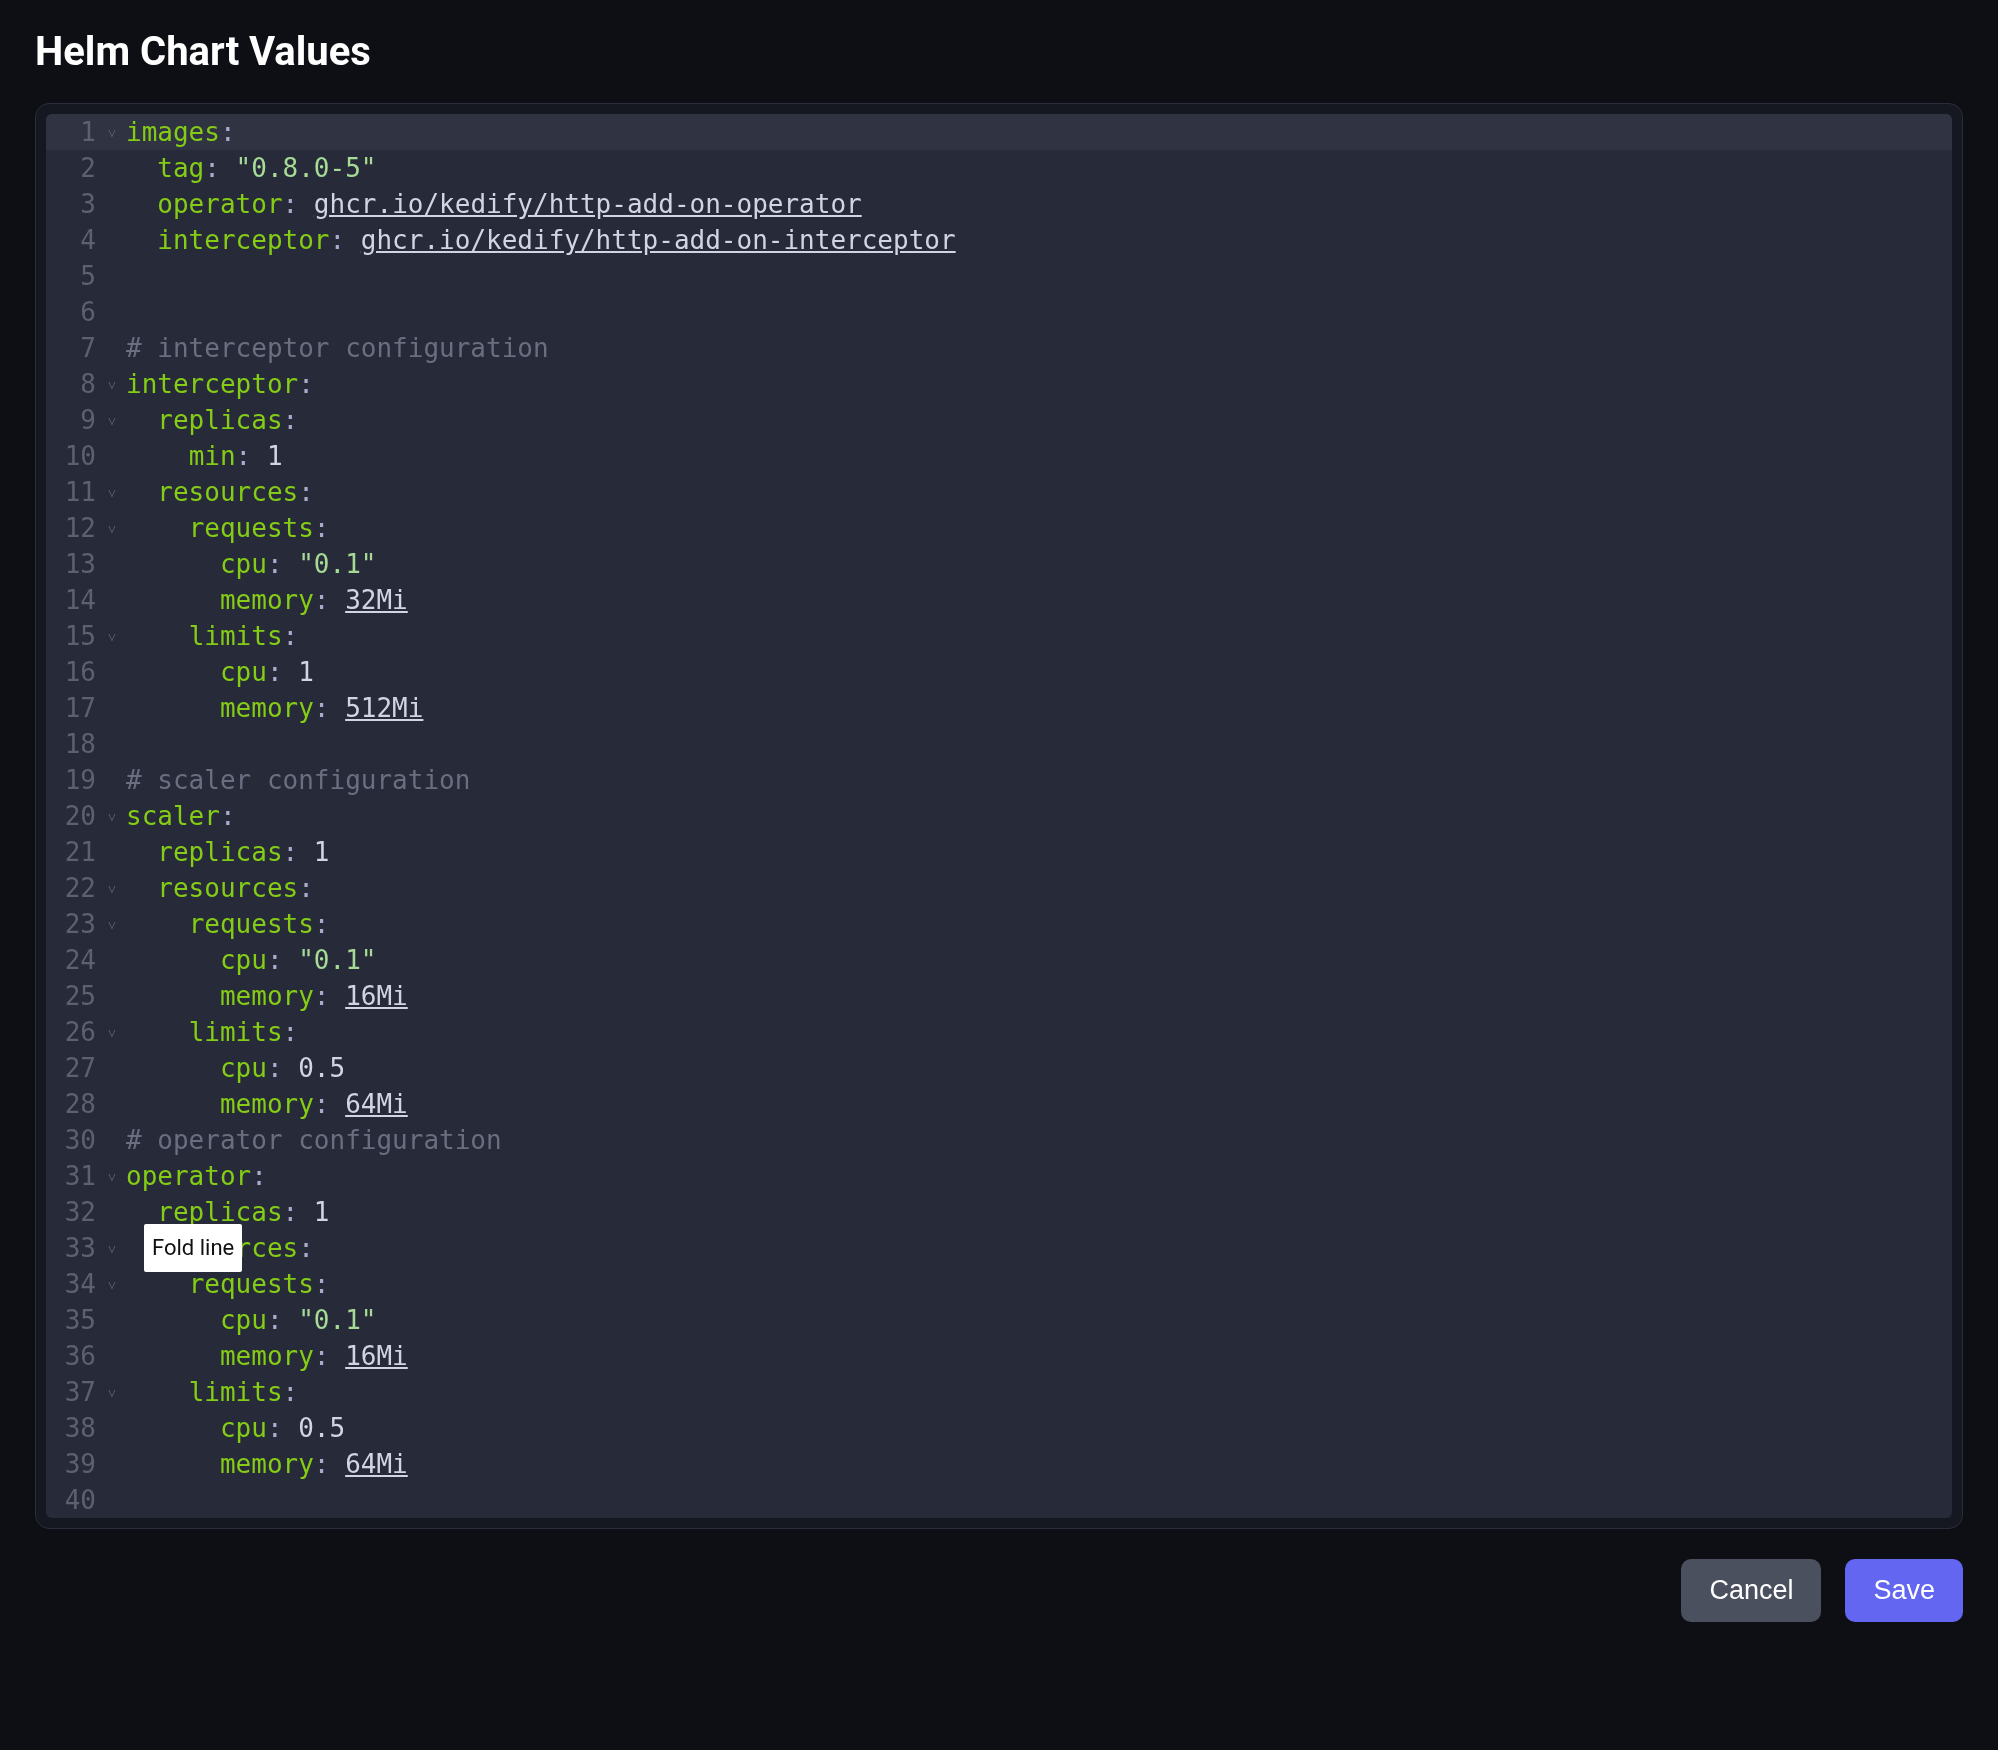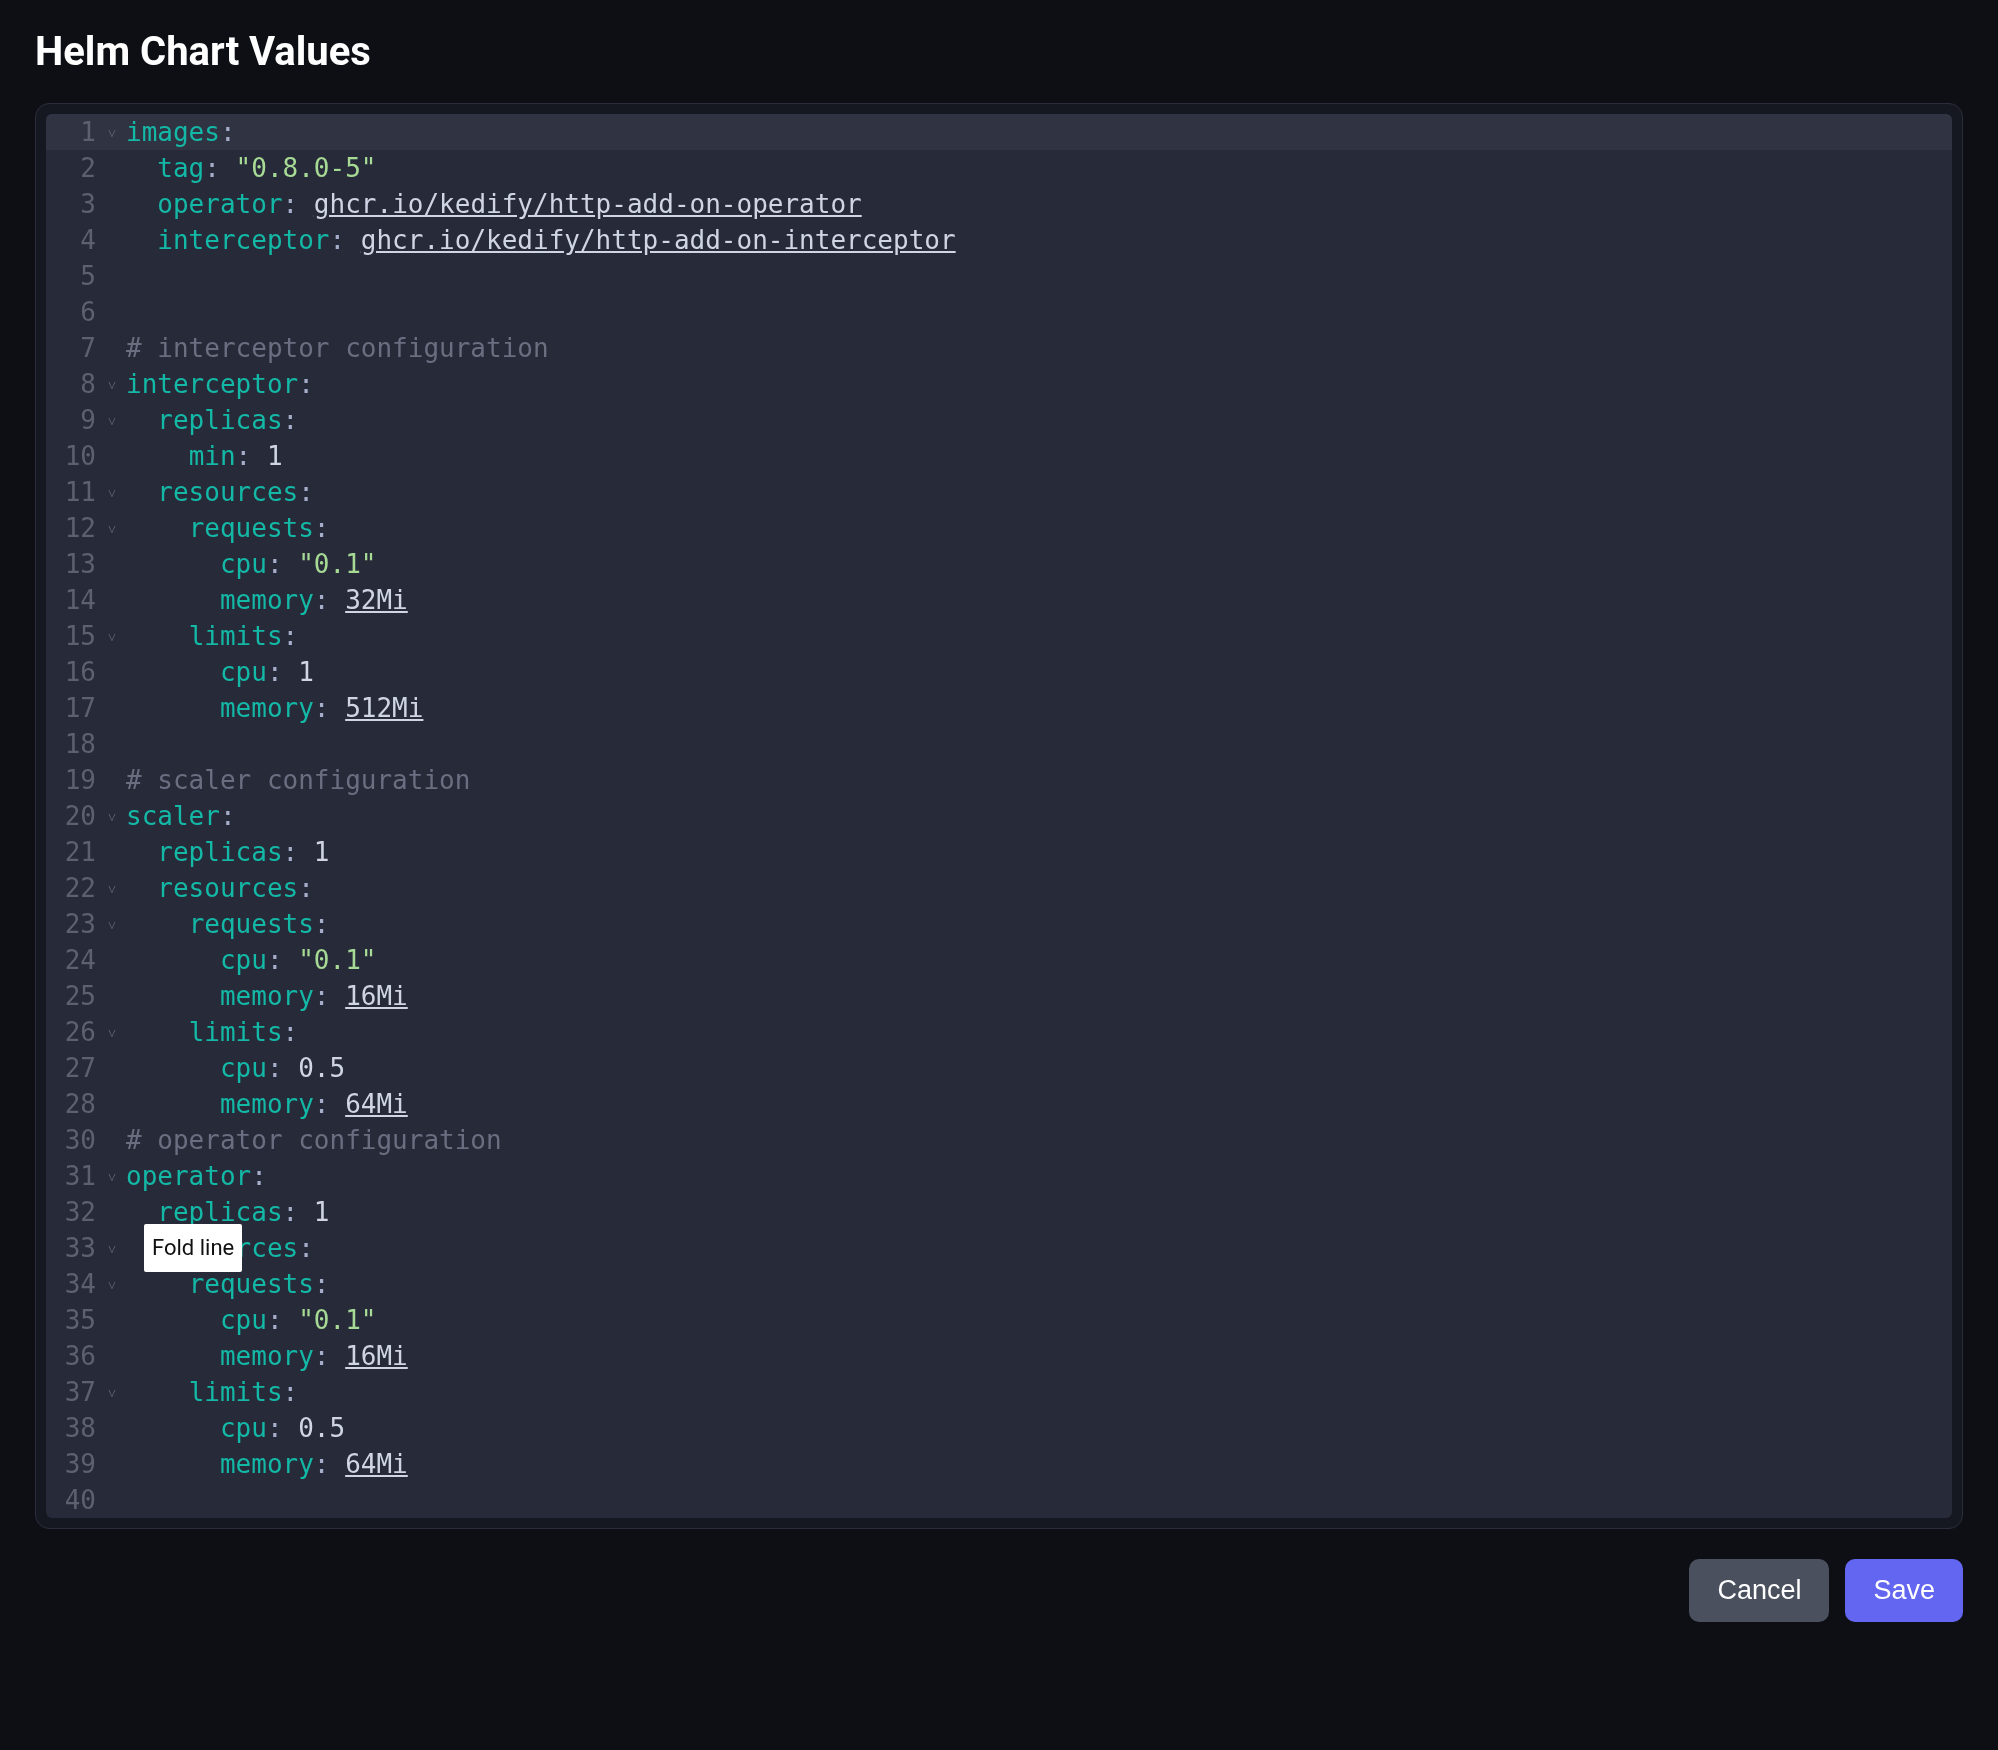"images" .key { color: #14b8a6 -> #84cc16 }
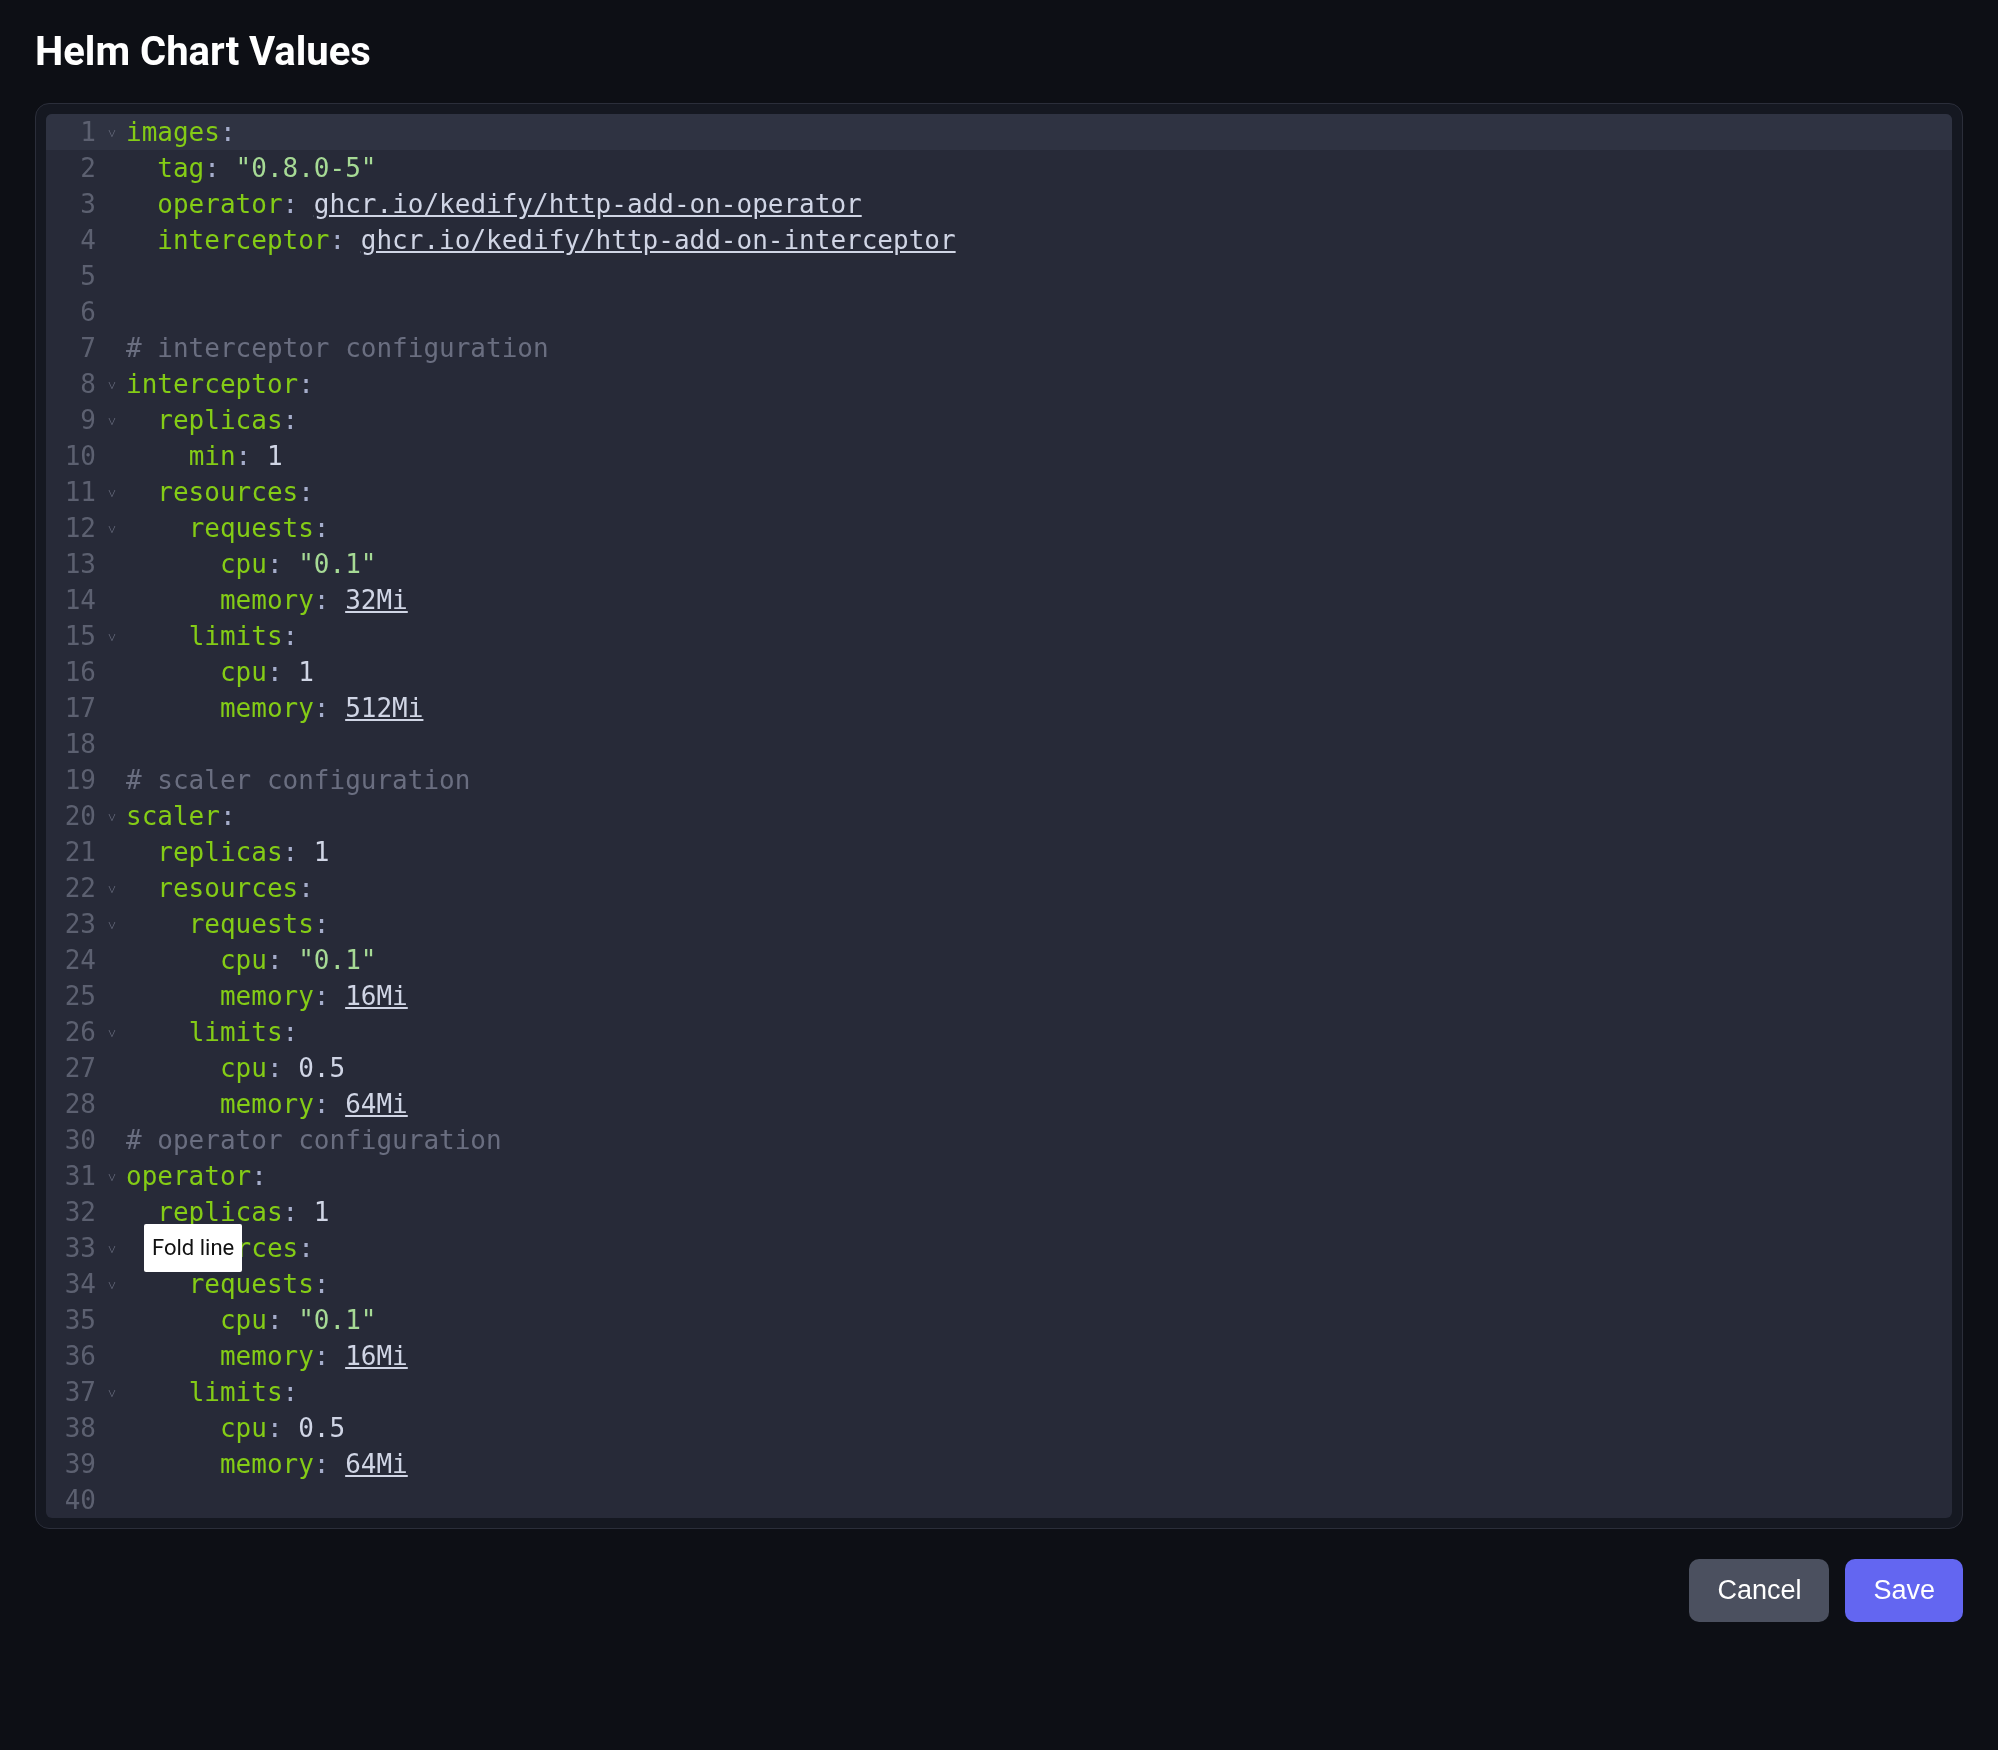"Save" .btn-save { margin-left: none -> 8px }
